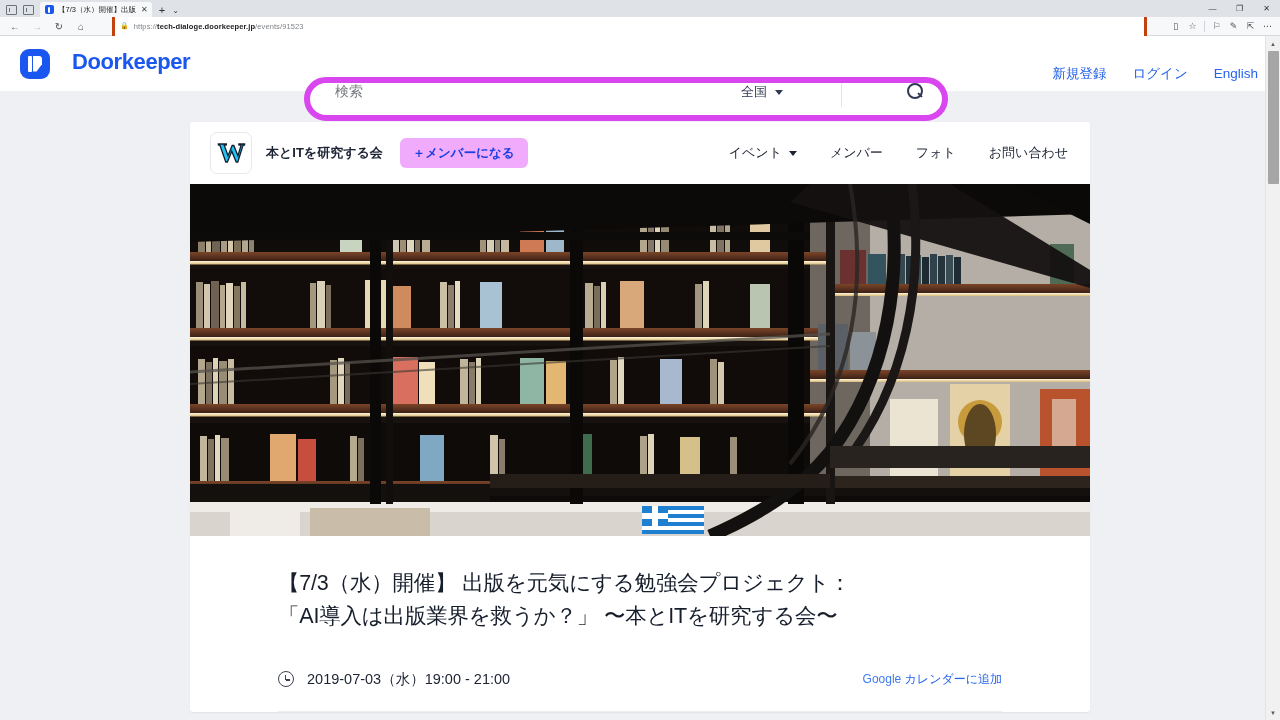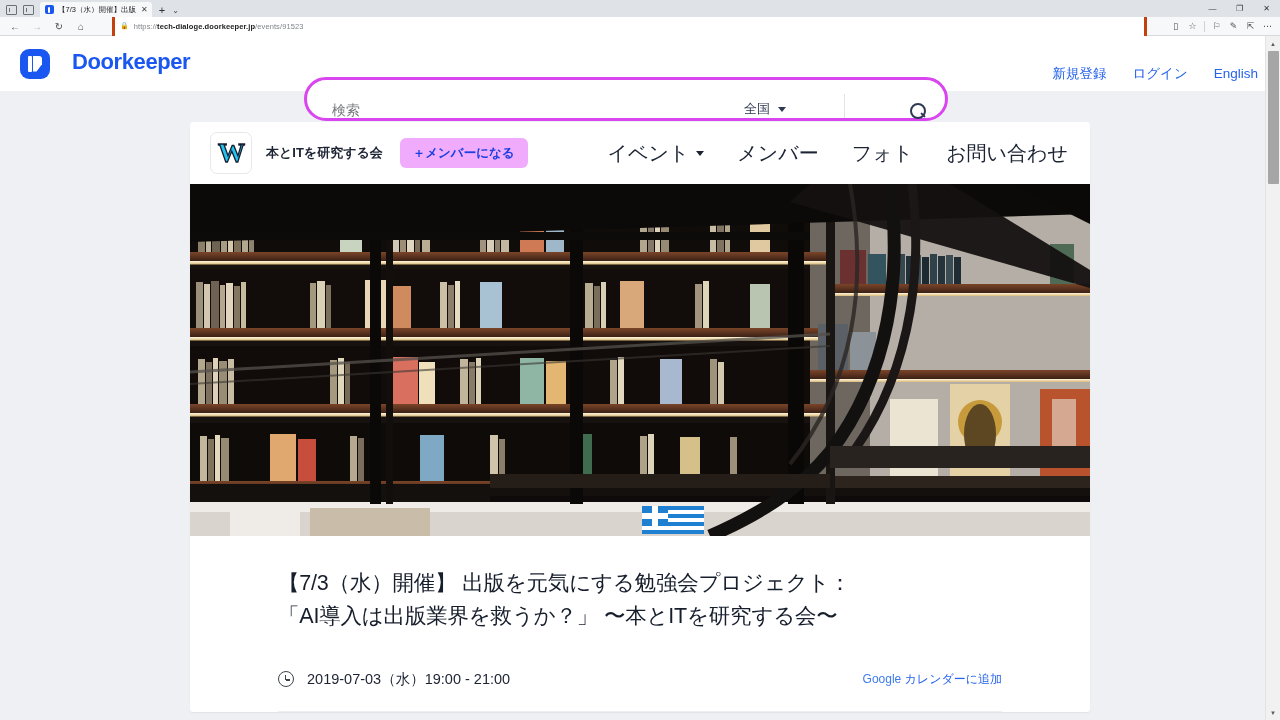"検索" .searchbox { align-items: flex-end -> flex-start; border: 3px solid #d946ef -> 6px solid #d946ef }
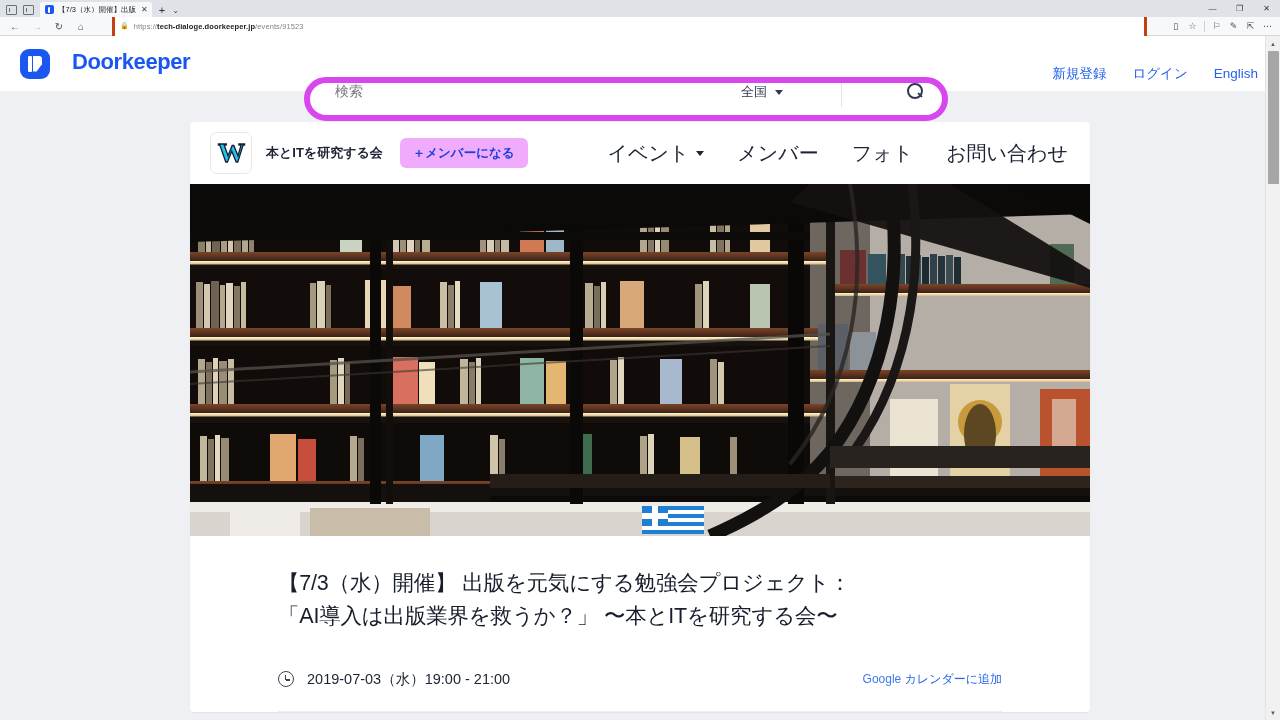"イベント" .gnav { font-size: 20px -> 13px }
